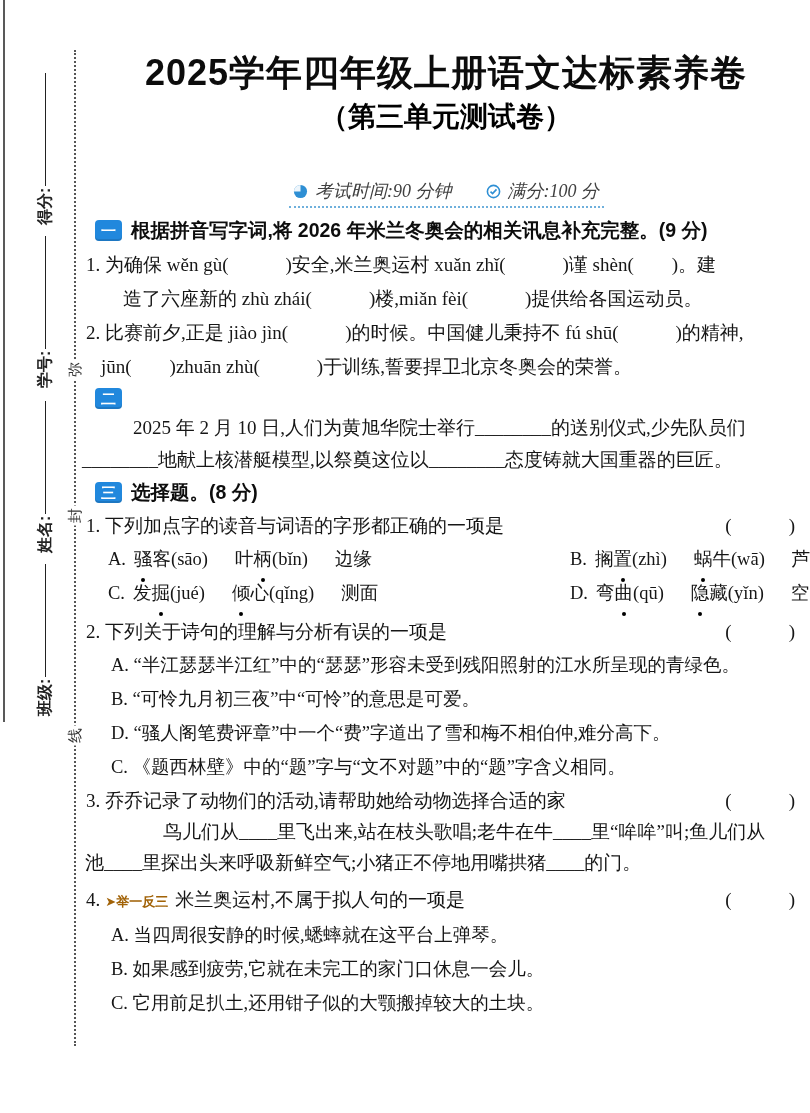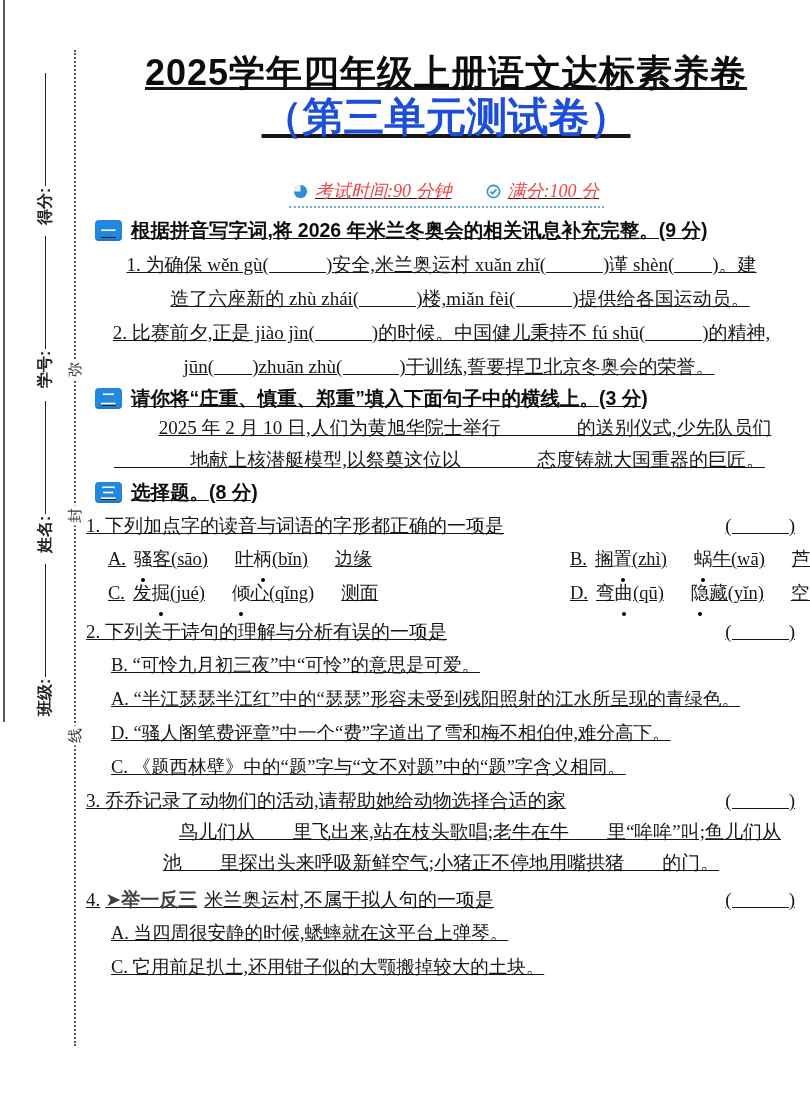"2025学年四年级上册语文达标素养卷" .main { text-decoration: underline -> none }
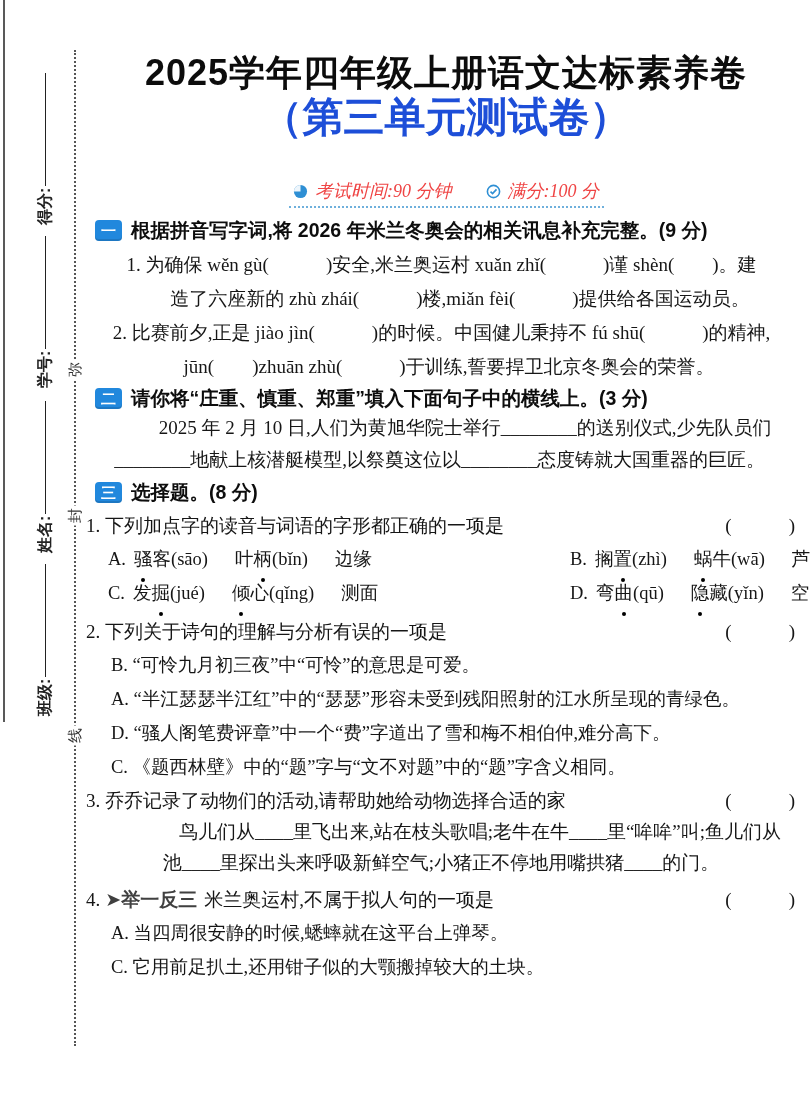"（第三单元测试卷）" .subtitle { color: #1d4ed8 -> #000000; font-size: 41px -> 28px }
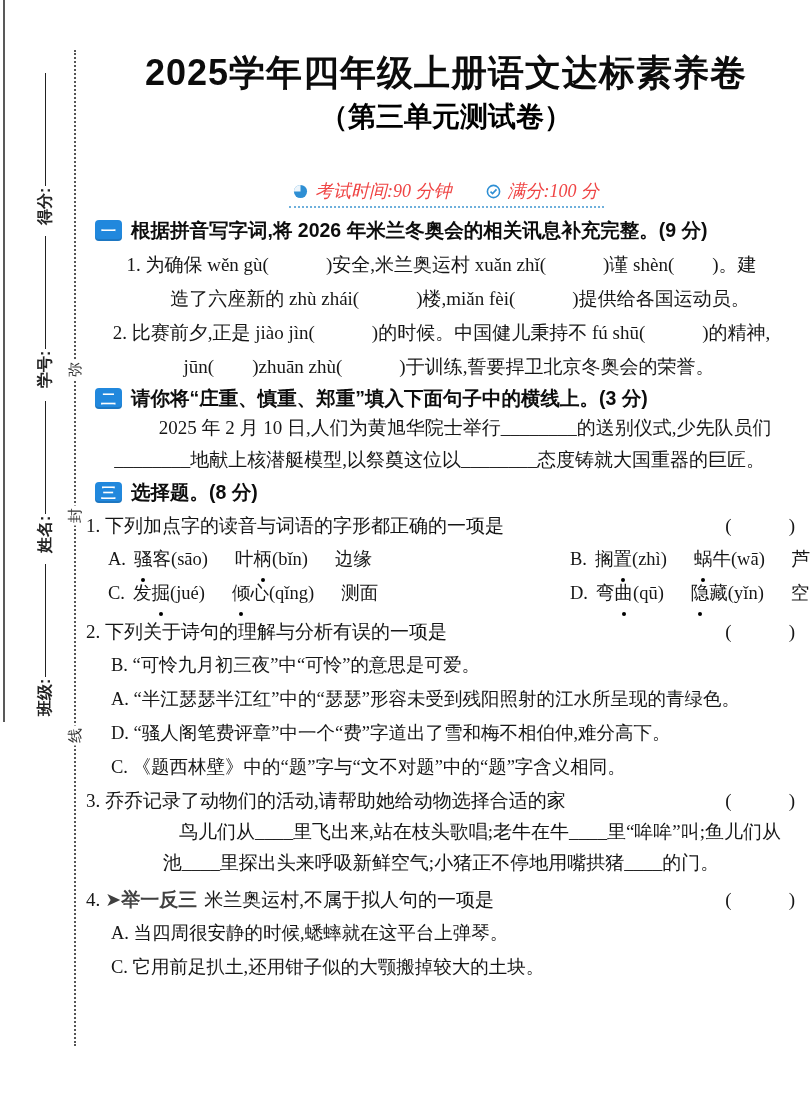"考试时间:90 分钟" .examinfo { color: #ef4444 -> #404040 }
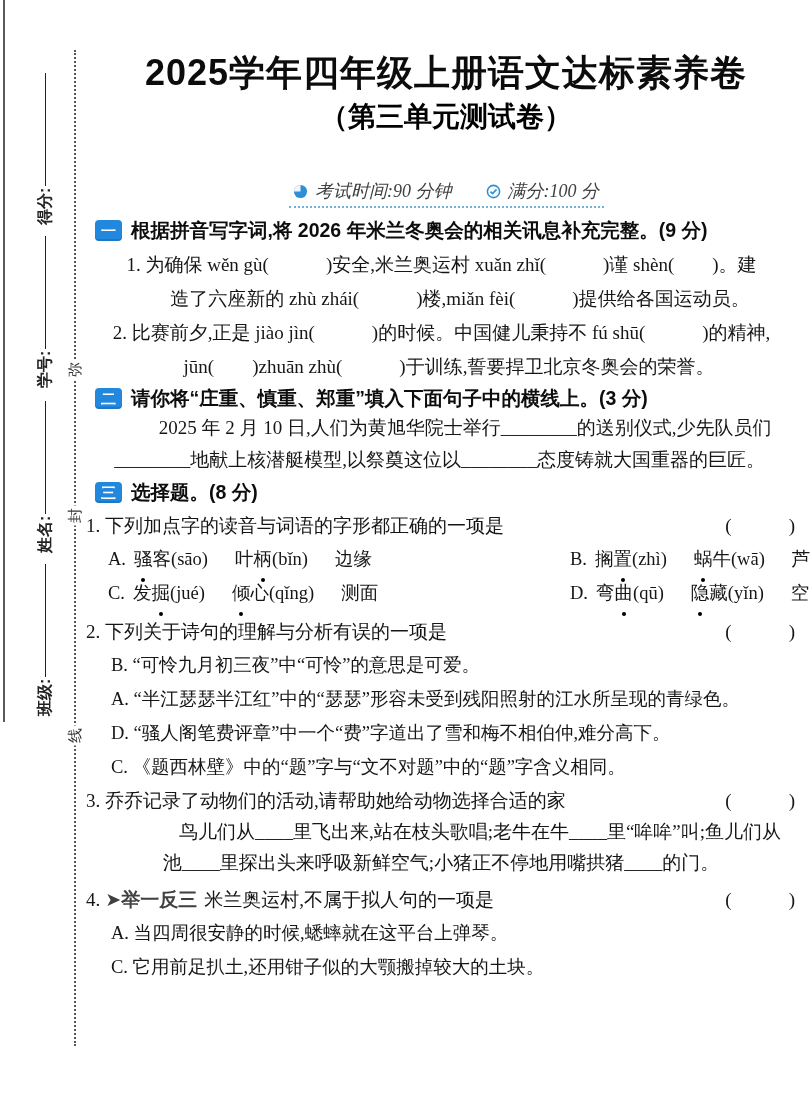"1. 为确保 wěn gù( )安全,米兰奥运村" .qline { text-align: center -> none }
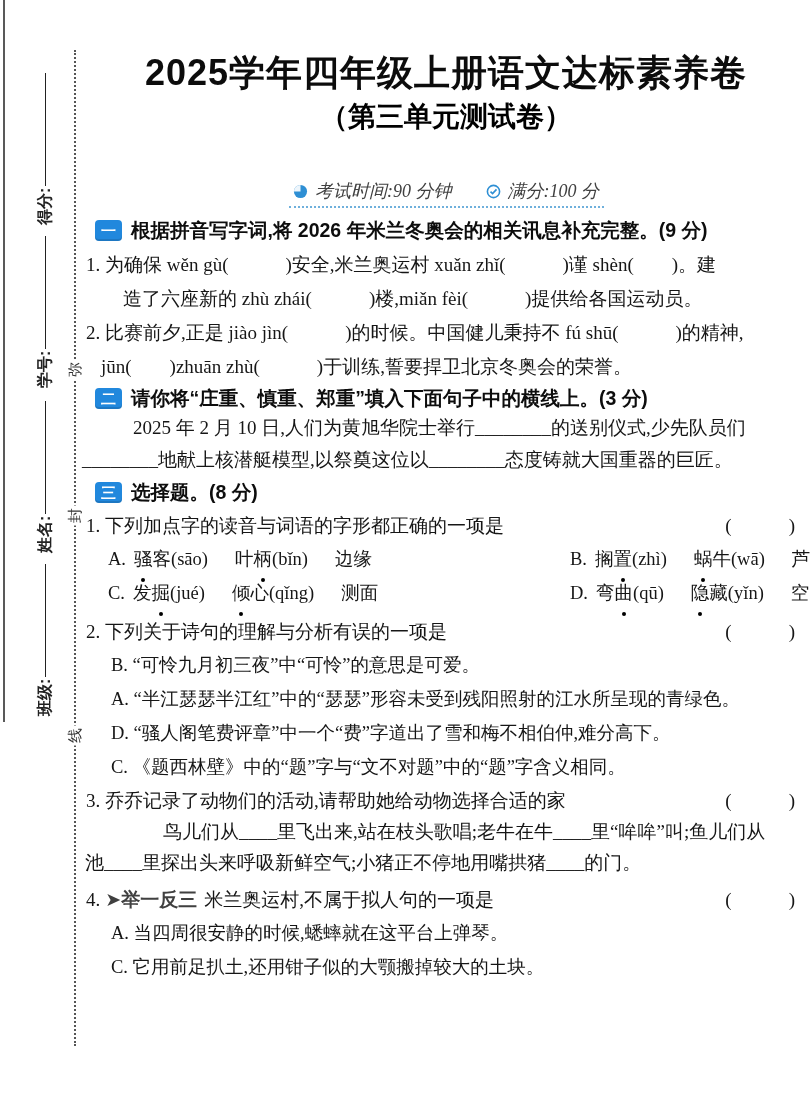"请你将“庄重、慎重、郑重”填入下面句子中的横线上。(3 分)" span { html: <span>请你将“庄重、慎重、郑重”填入下面句子中的横线上。(3 分)</span> -> none }
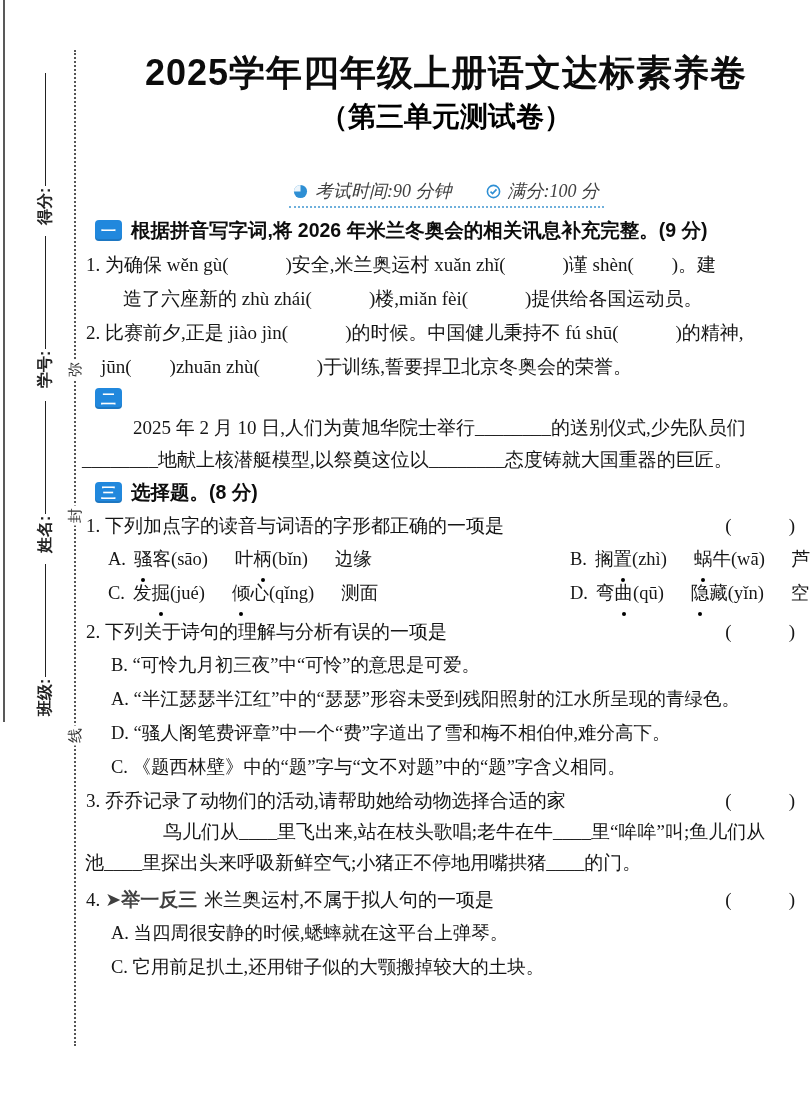"B. “可怜九月初三夜”中“可怜”的意思是可爱。" div.kai { order: before "A. “半江瑟瑟半江红”中的“瑟瑟”形容未受到残阳照射的江水所呈现的青绿色。" -> after "A. “半江瑟瑟半江红”中的“瑟瑟”形容未受到残阳照射的江水所呈现的青绿色。" }
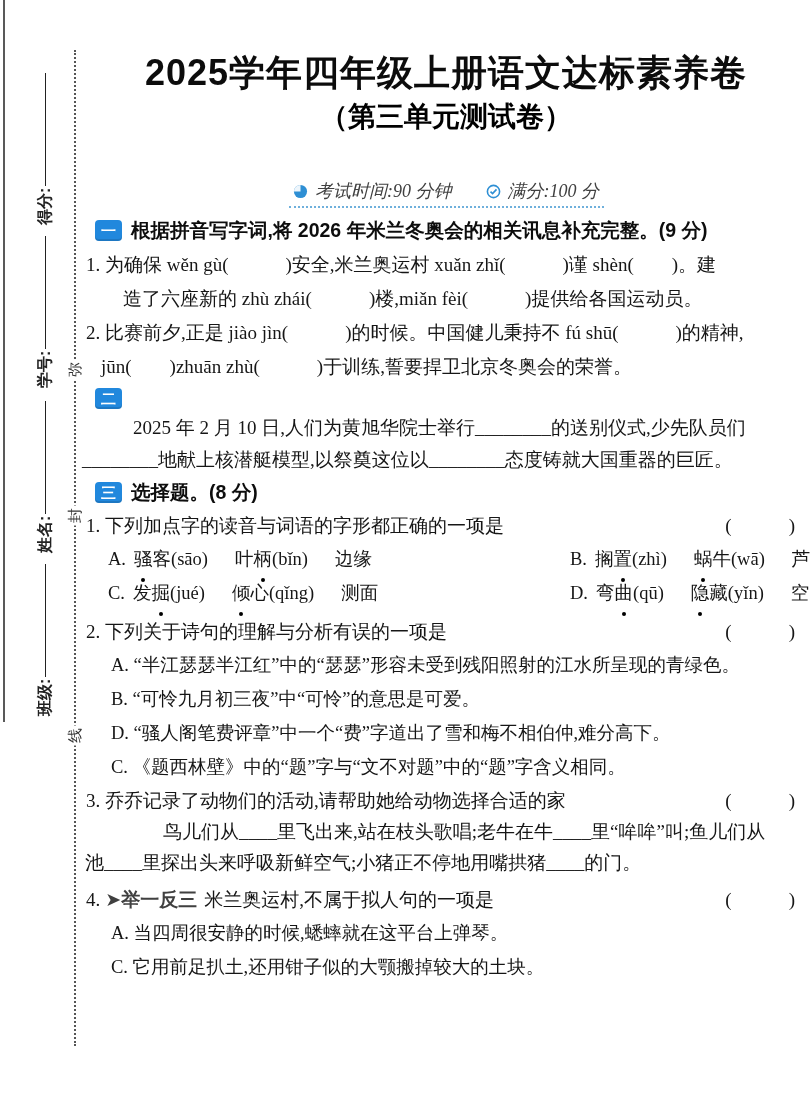"➤举一反三" .tag { color: #404040 -> #a16207; font-size: 19px -> 13px }
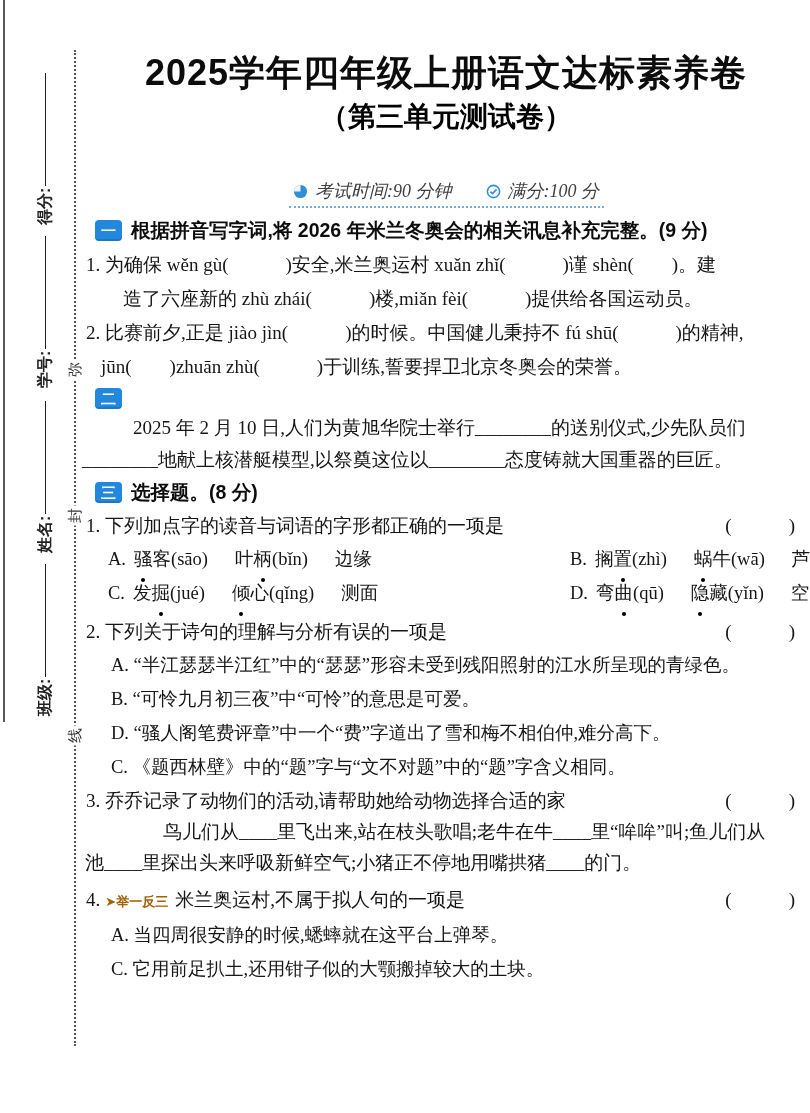"B. 如果感到疲劳,它就在未完工的家门口休息一会儿。" div.kai { html: none -> <div>B. 如果感到疲劳,它就在未完工的家门口休息一会儿。</div> }
